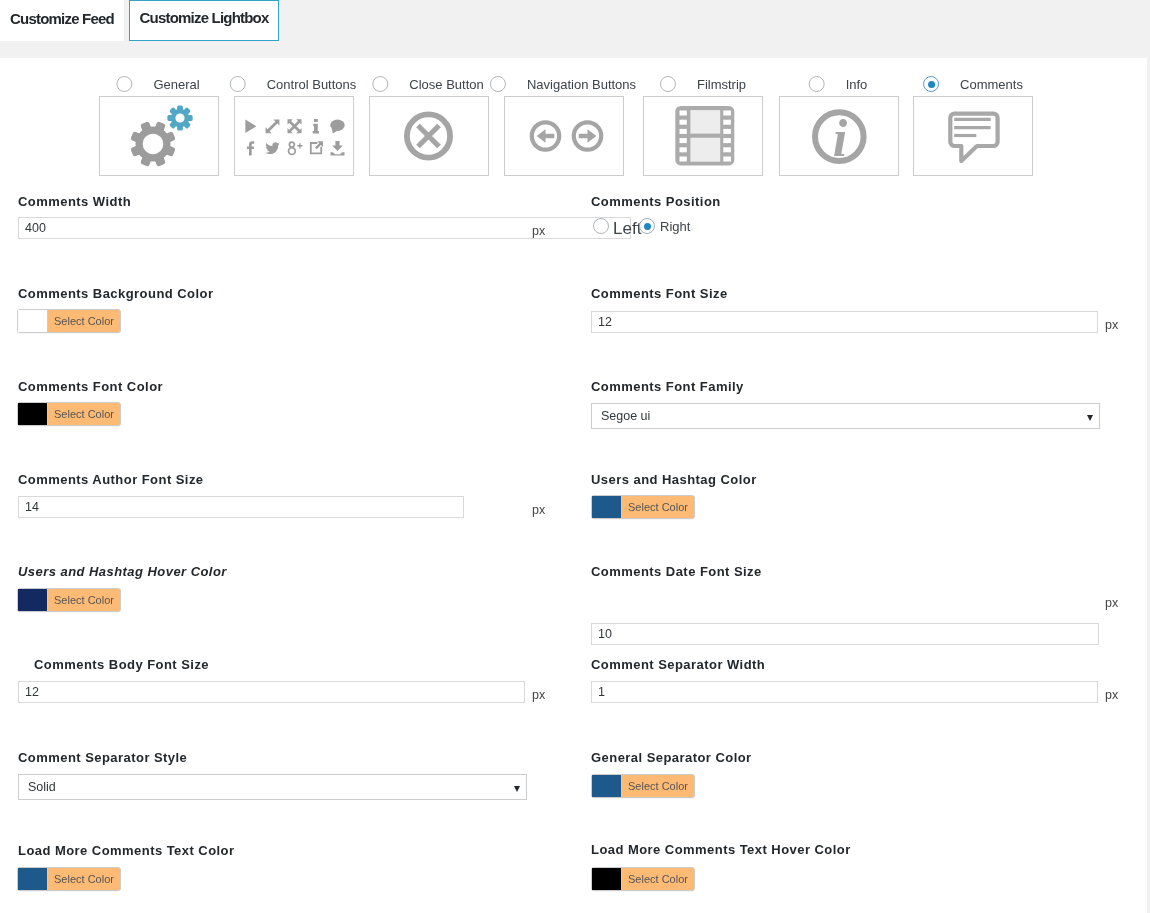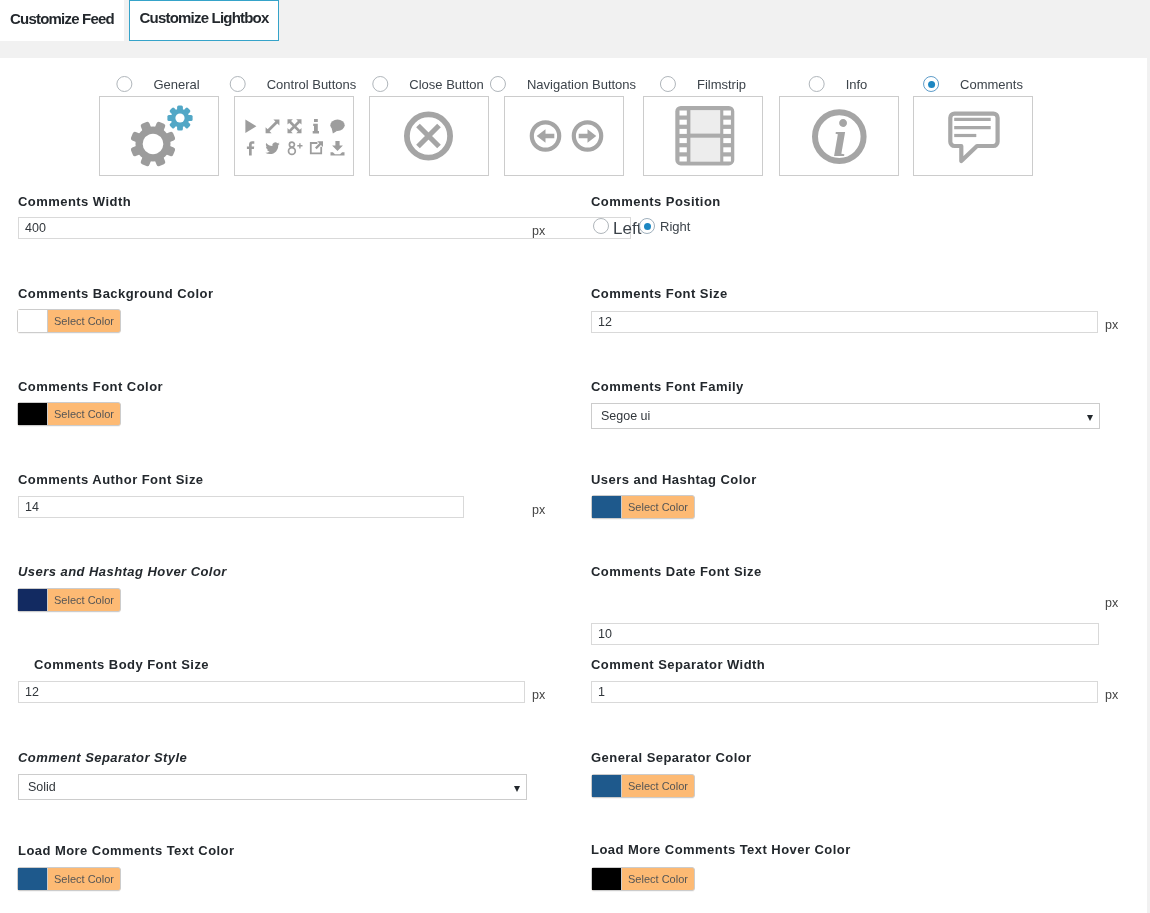"Comment Separator Style" div.abs { font-style: italic -> none }
